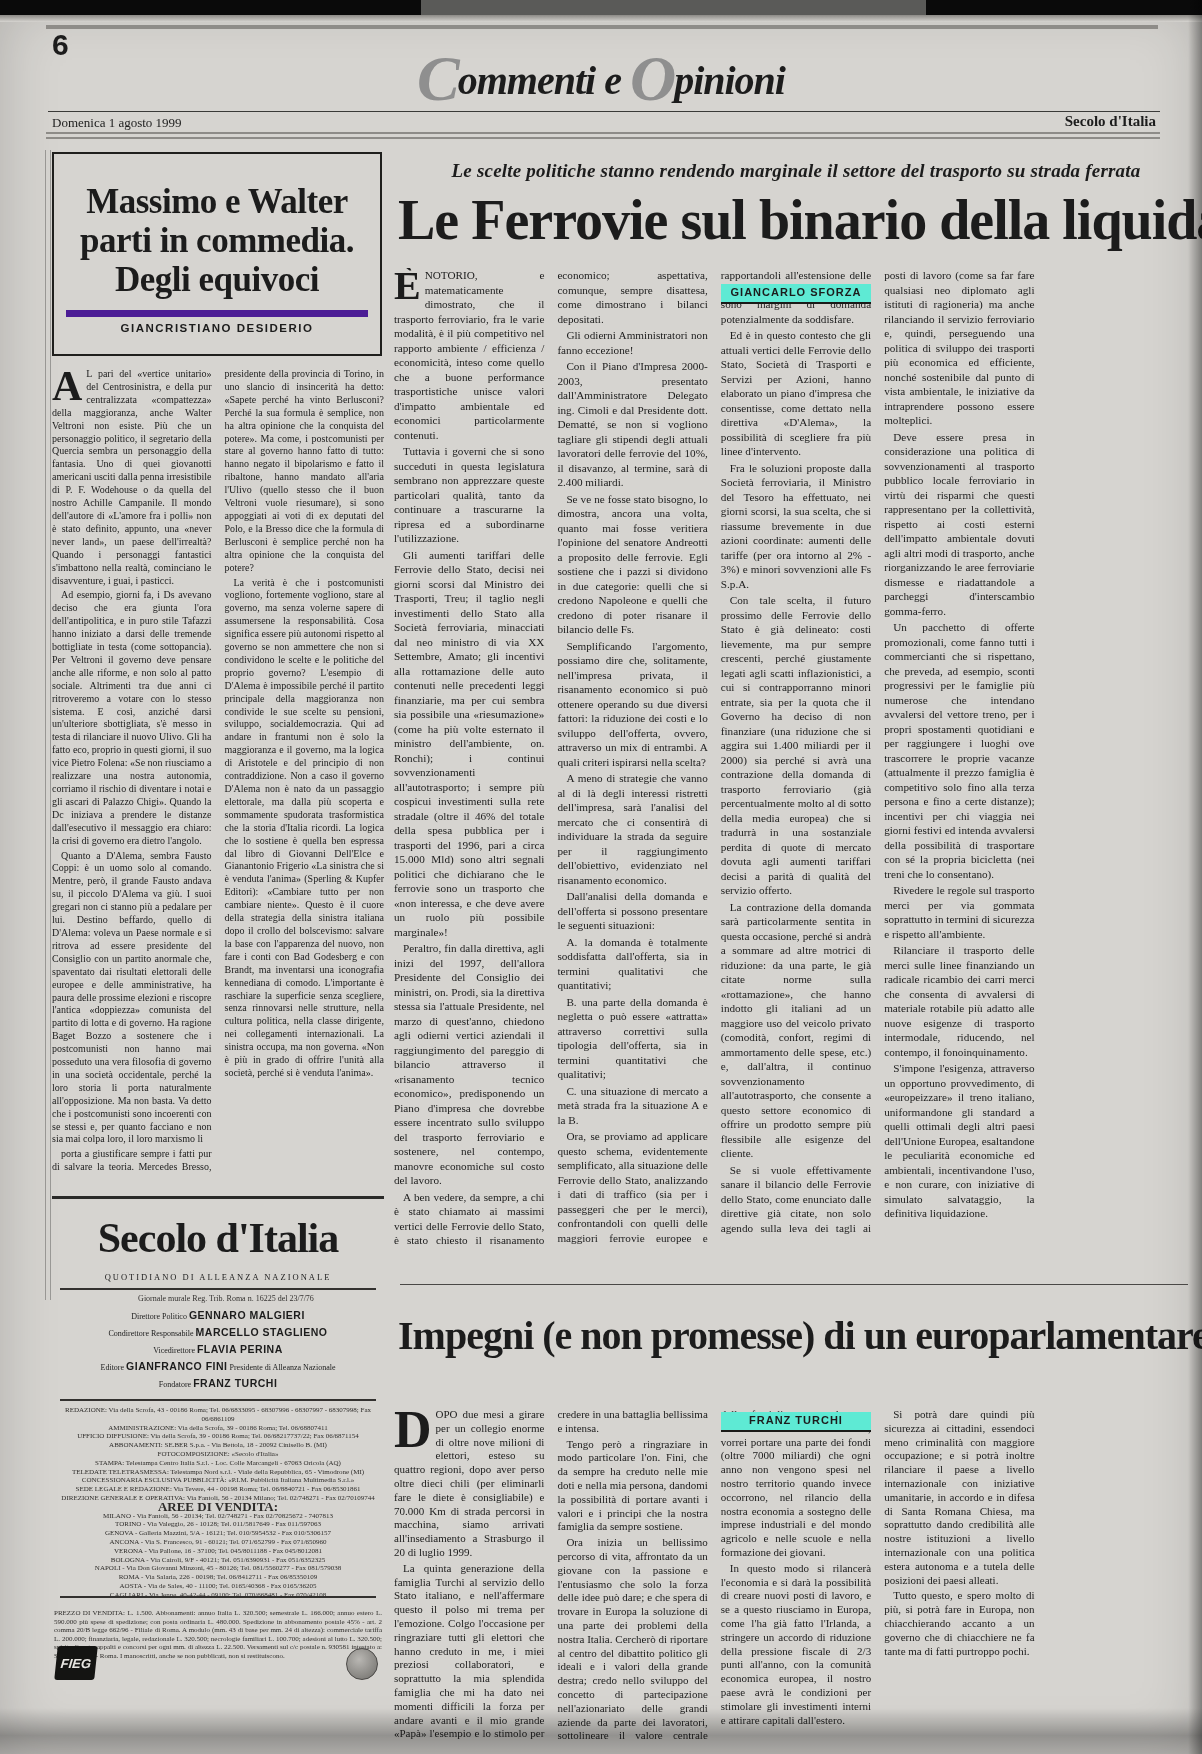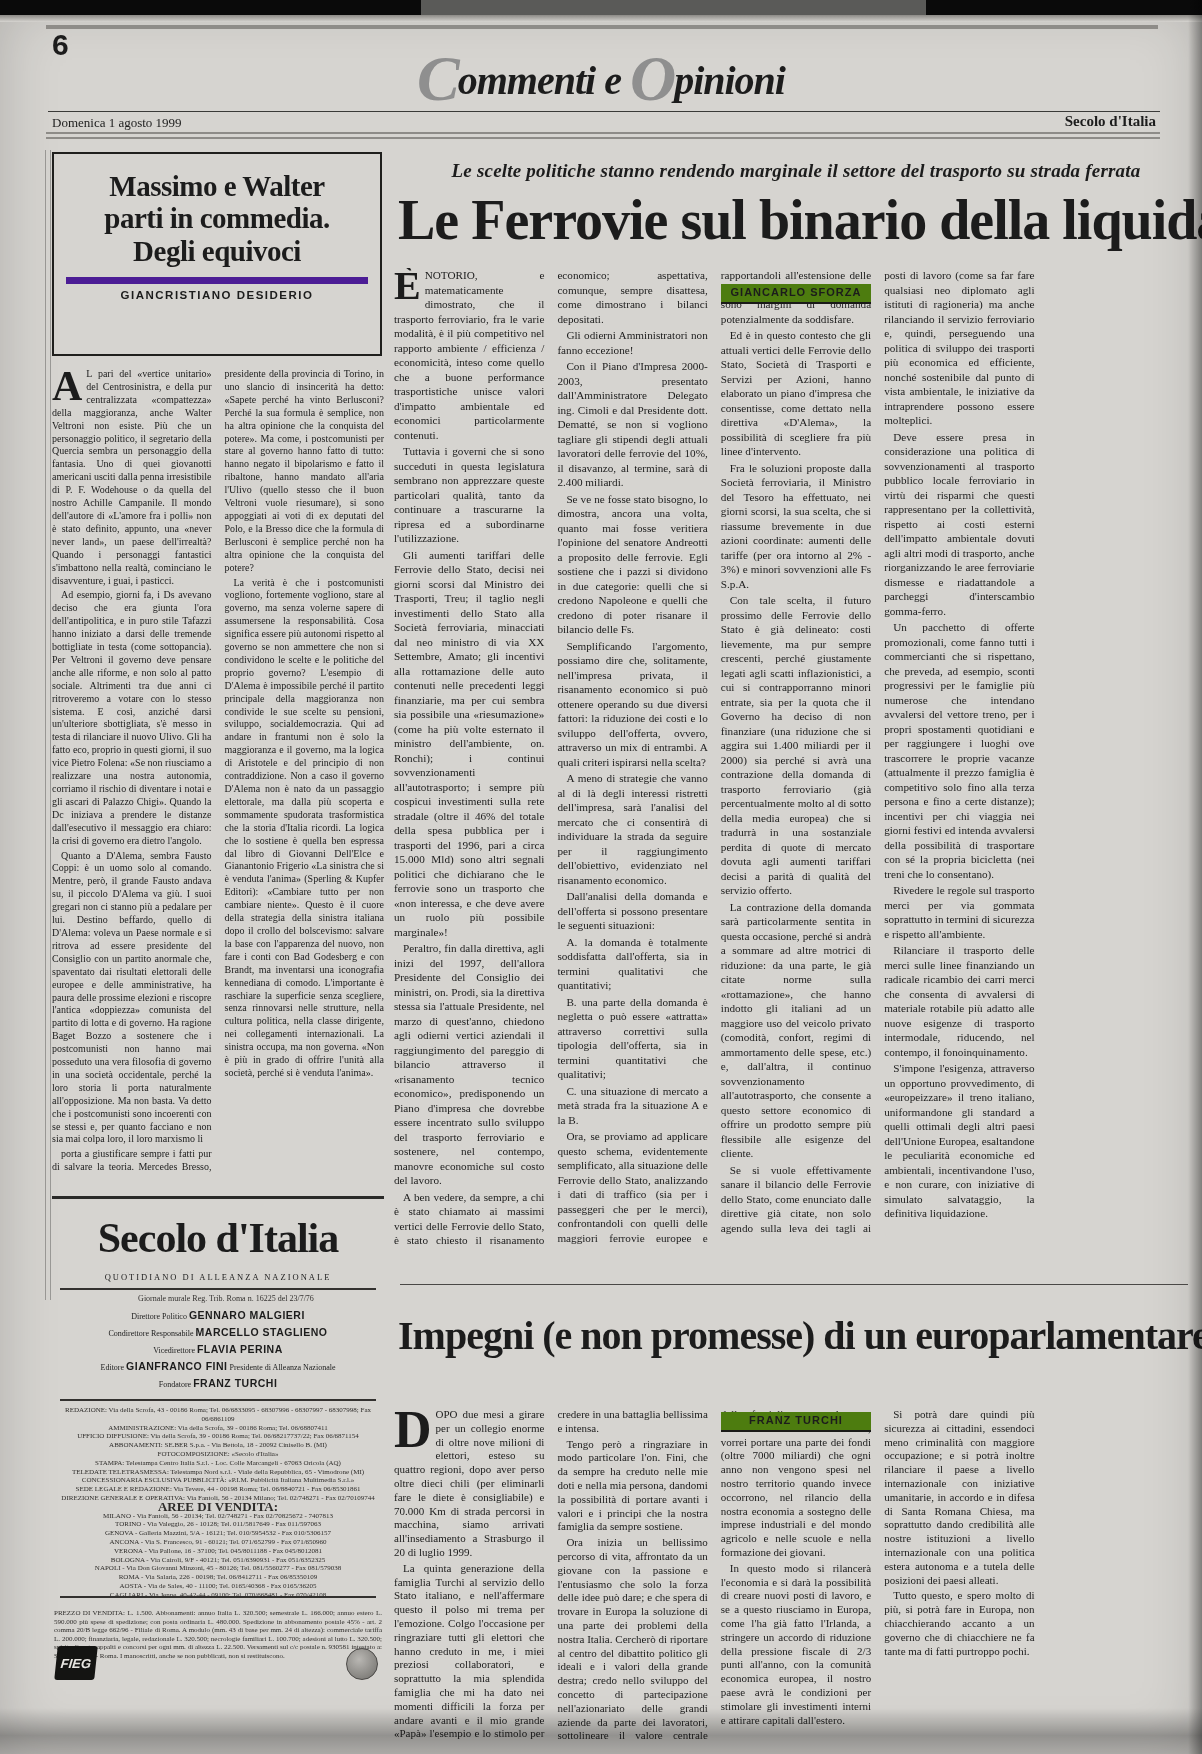"Massimo e Walter" .left-title { font-size: 29px -> 35px; margin: 16px 8px 0 -> 28px 8px 0 }
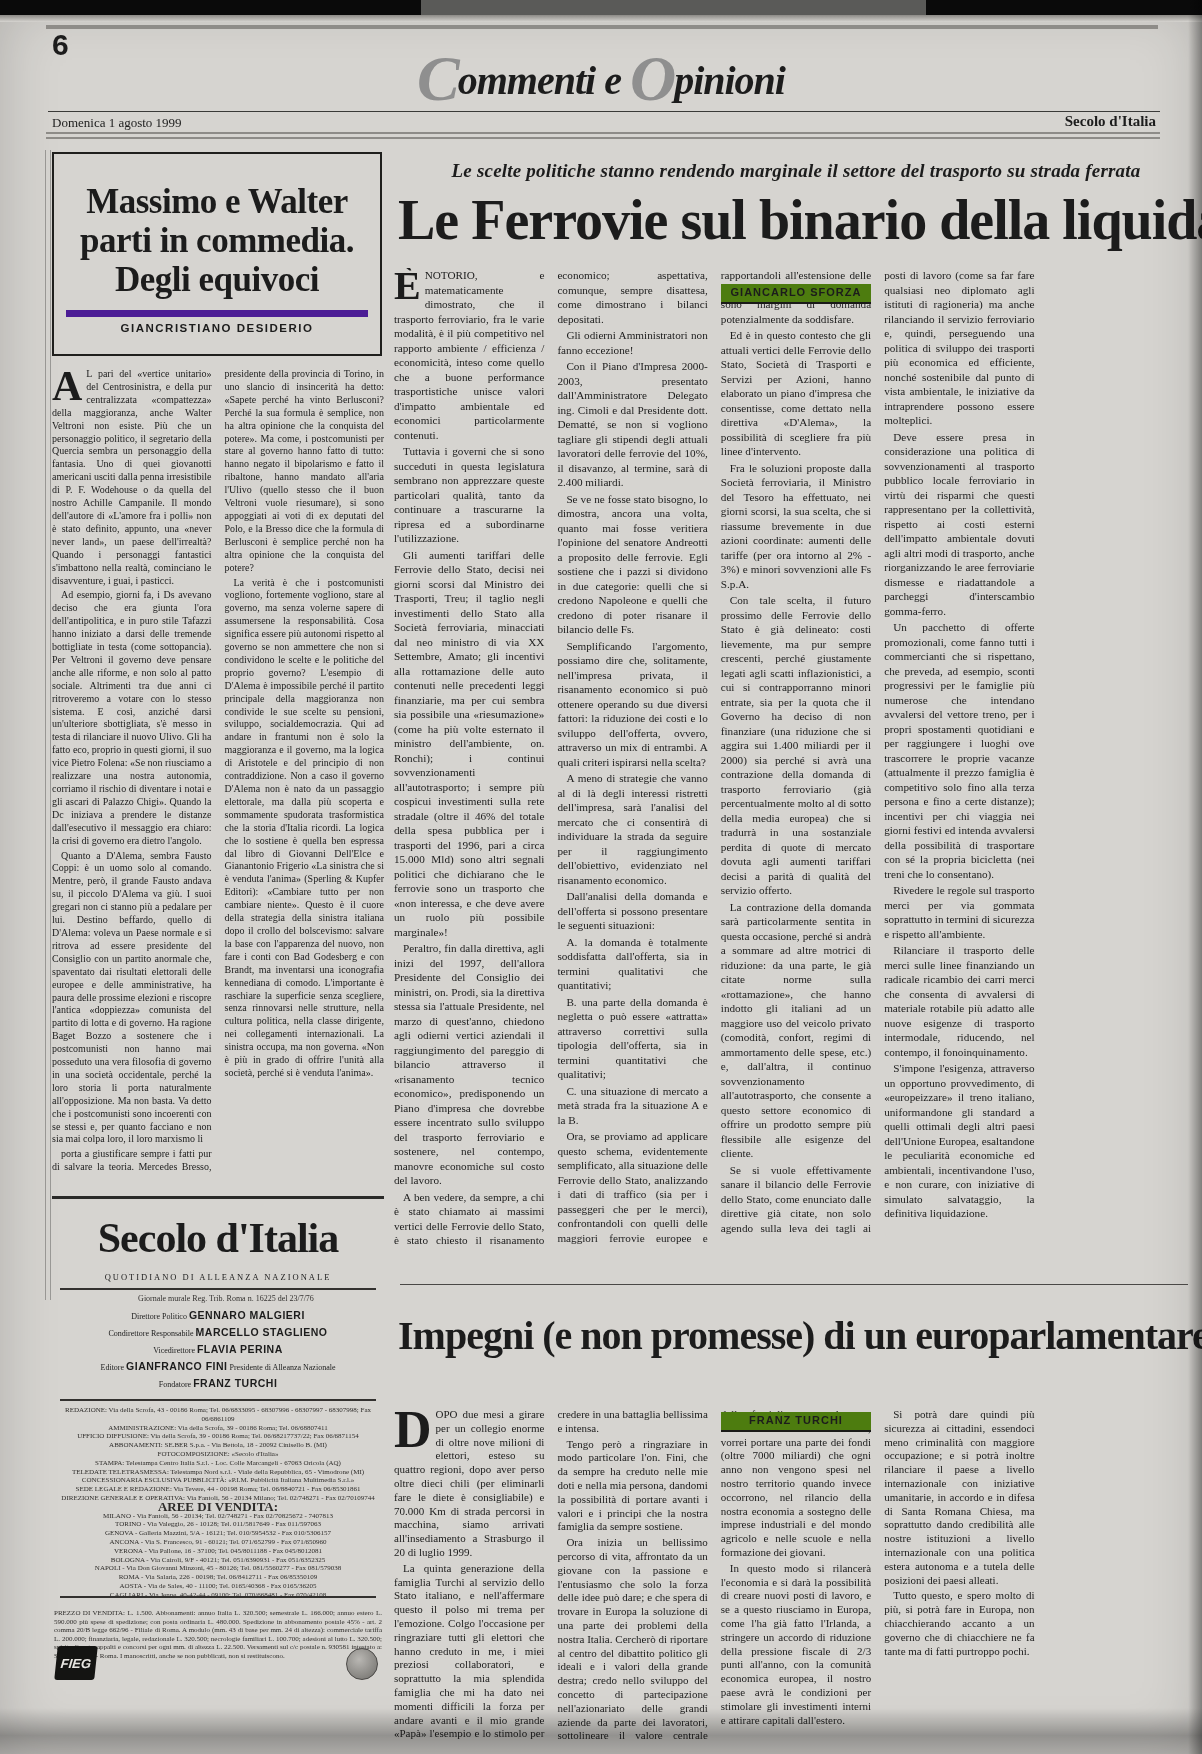"GIANCARLO SFORZA" .col-byline { background: #4d7c0f -> #5eead4 }
